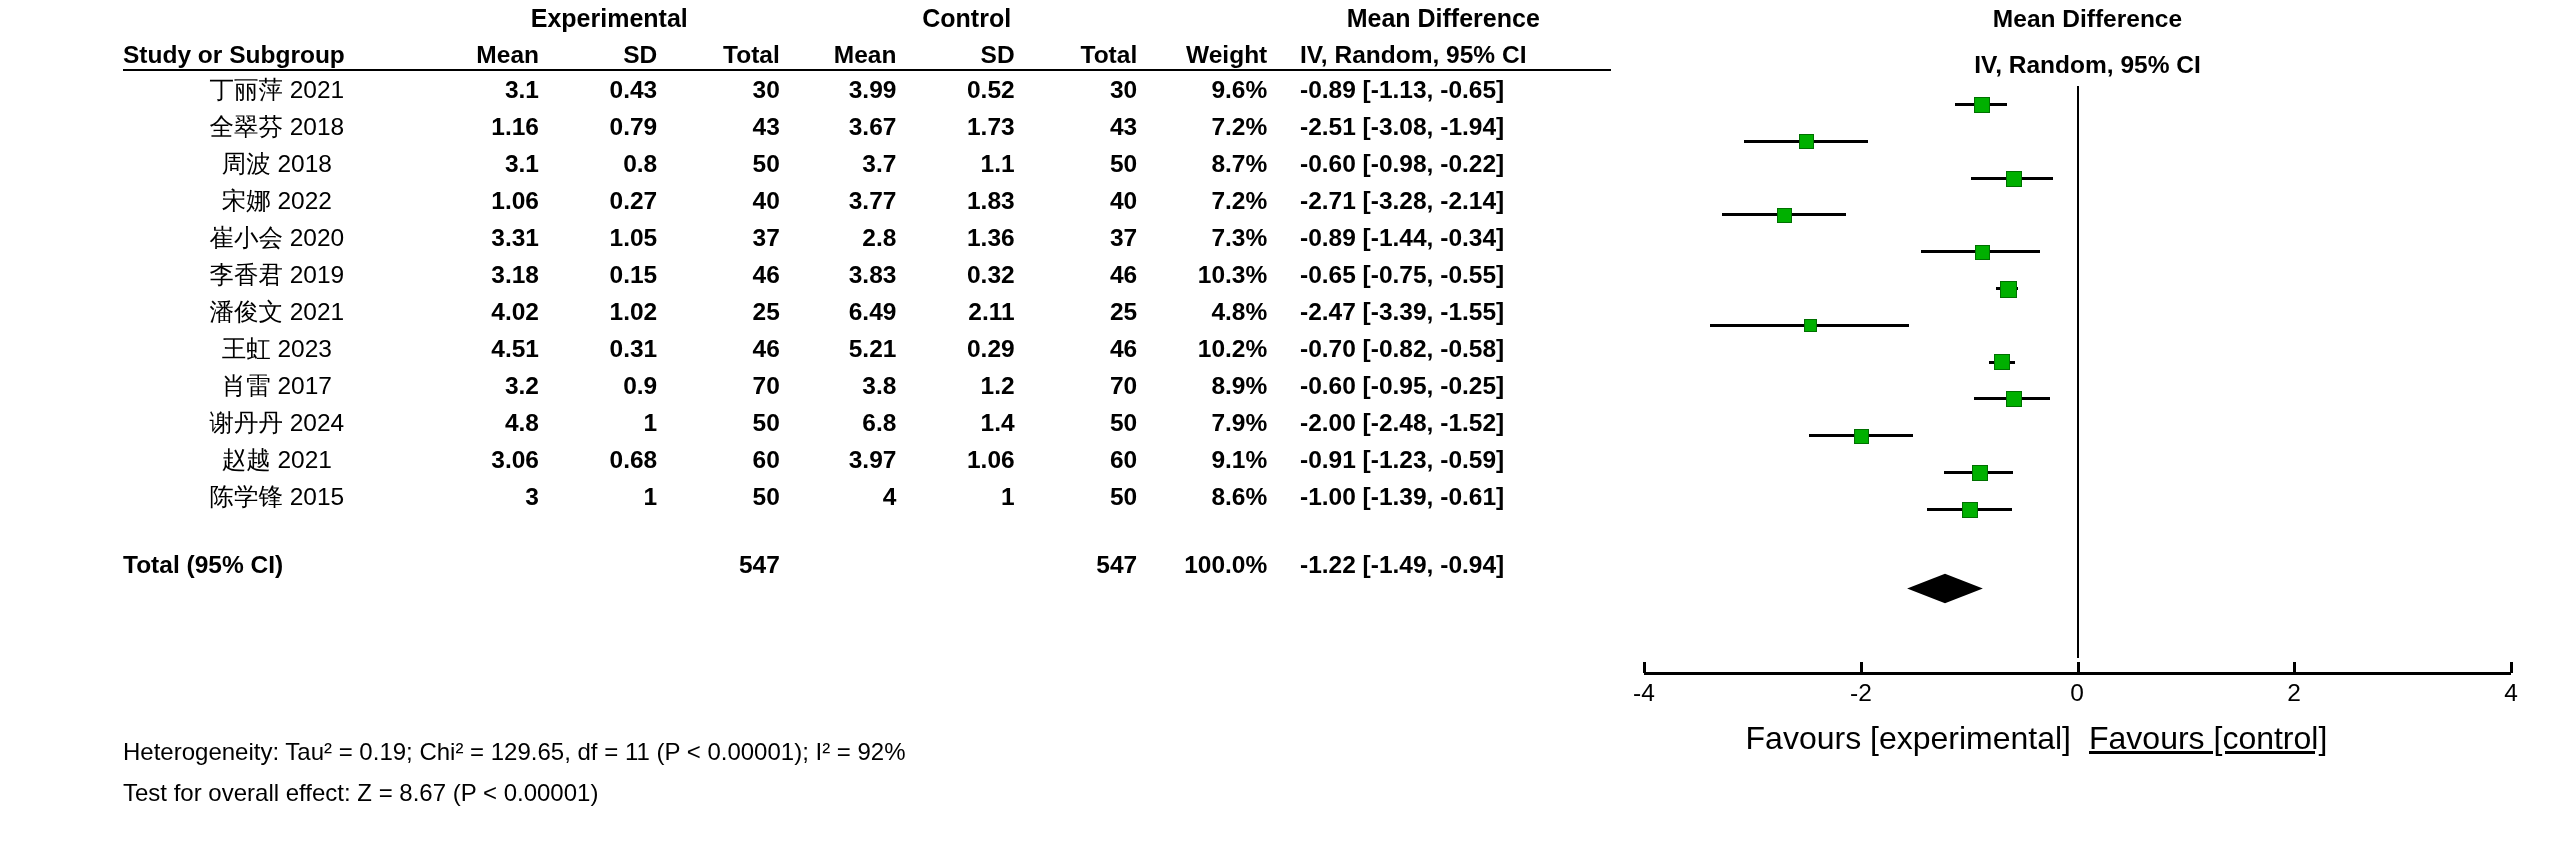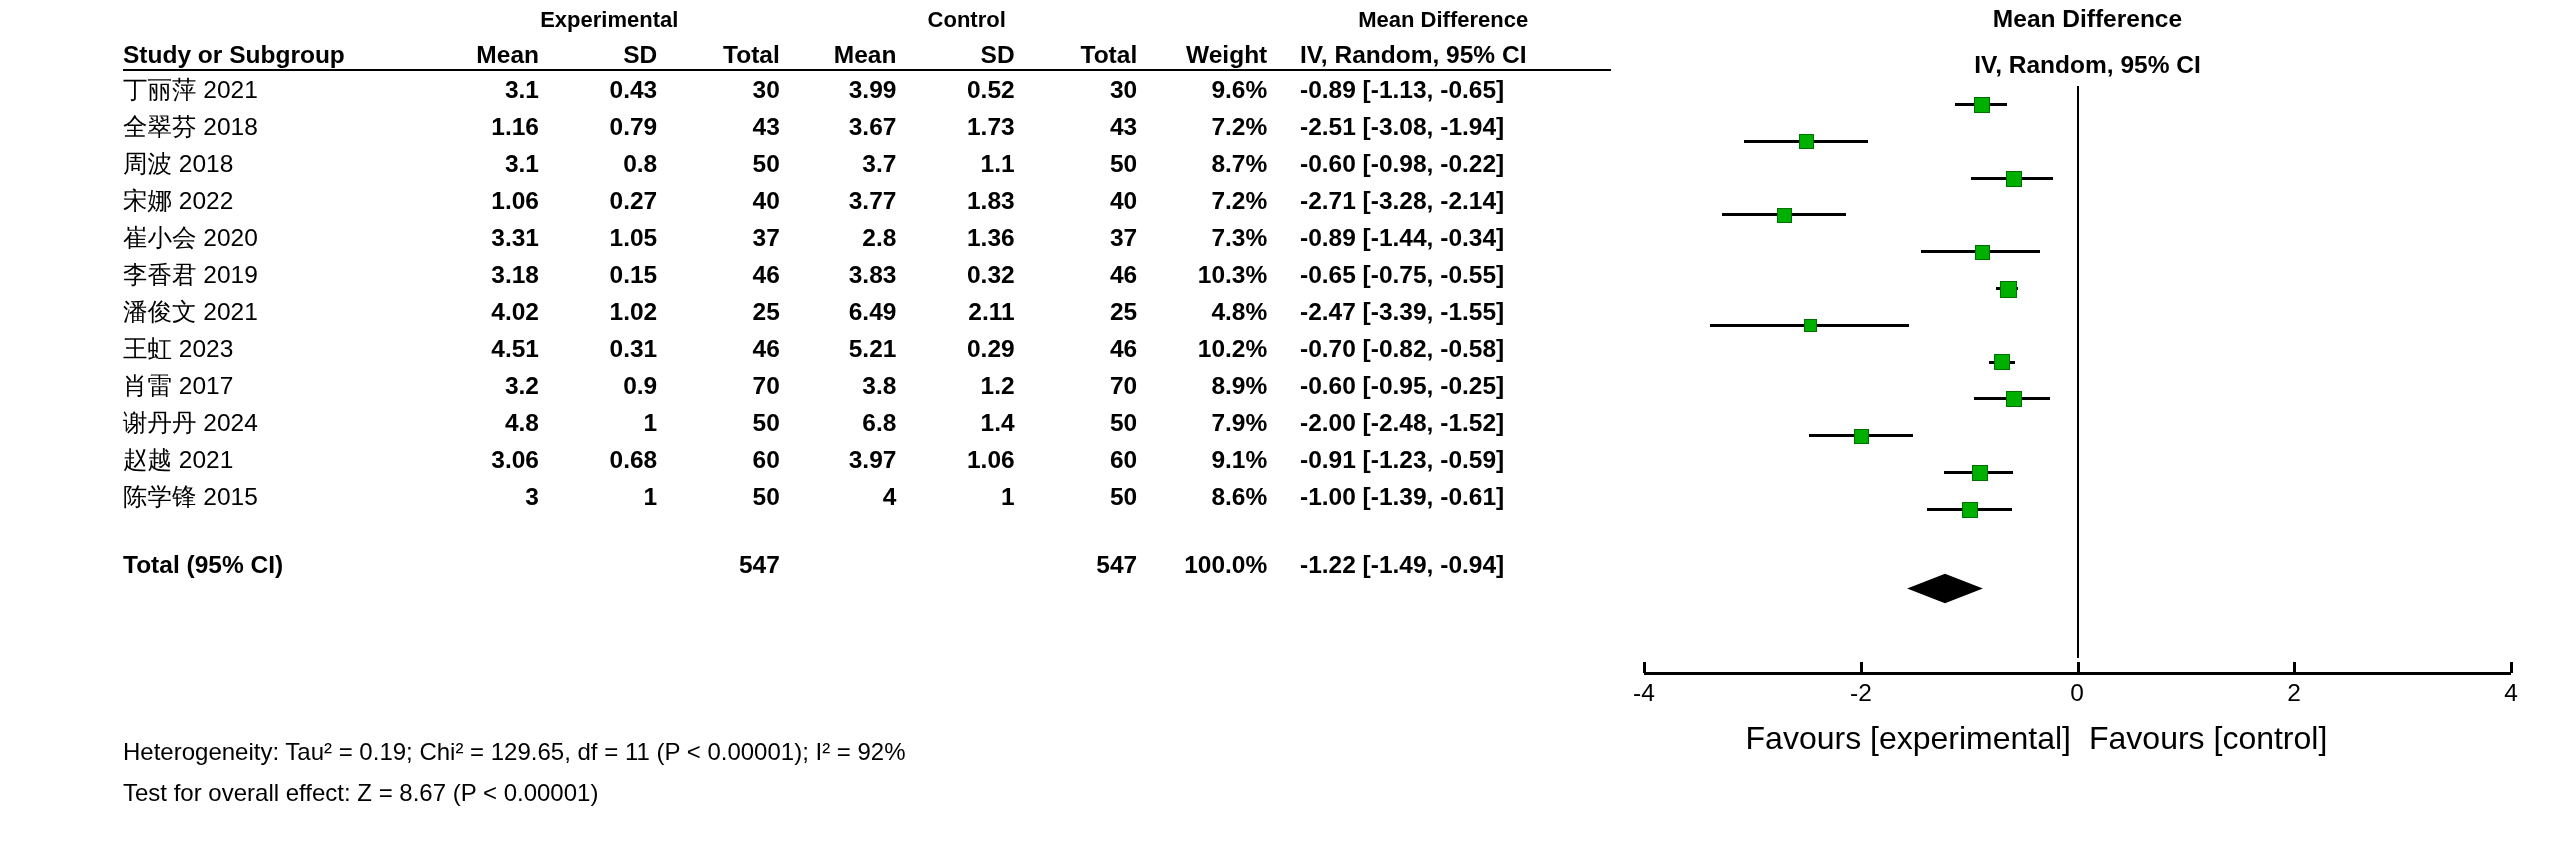"Experimental" .grp-head { font-size: 22px -> 25px }
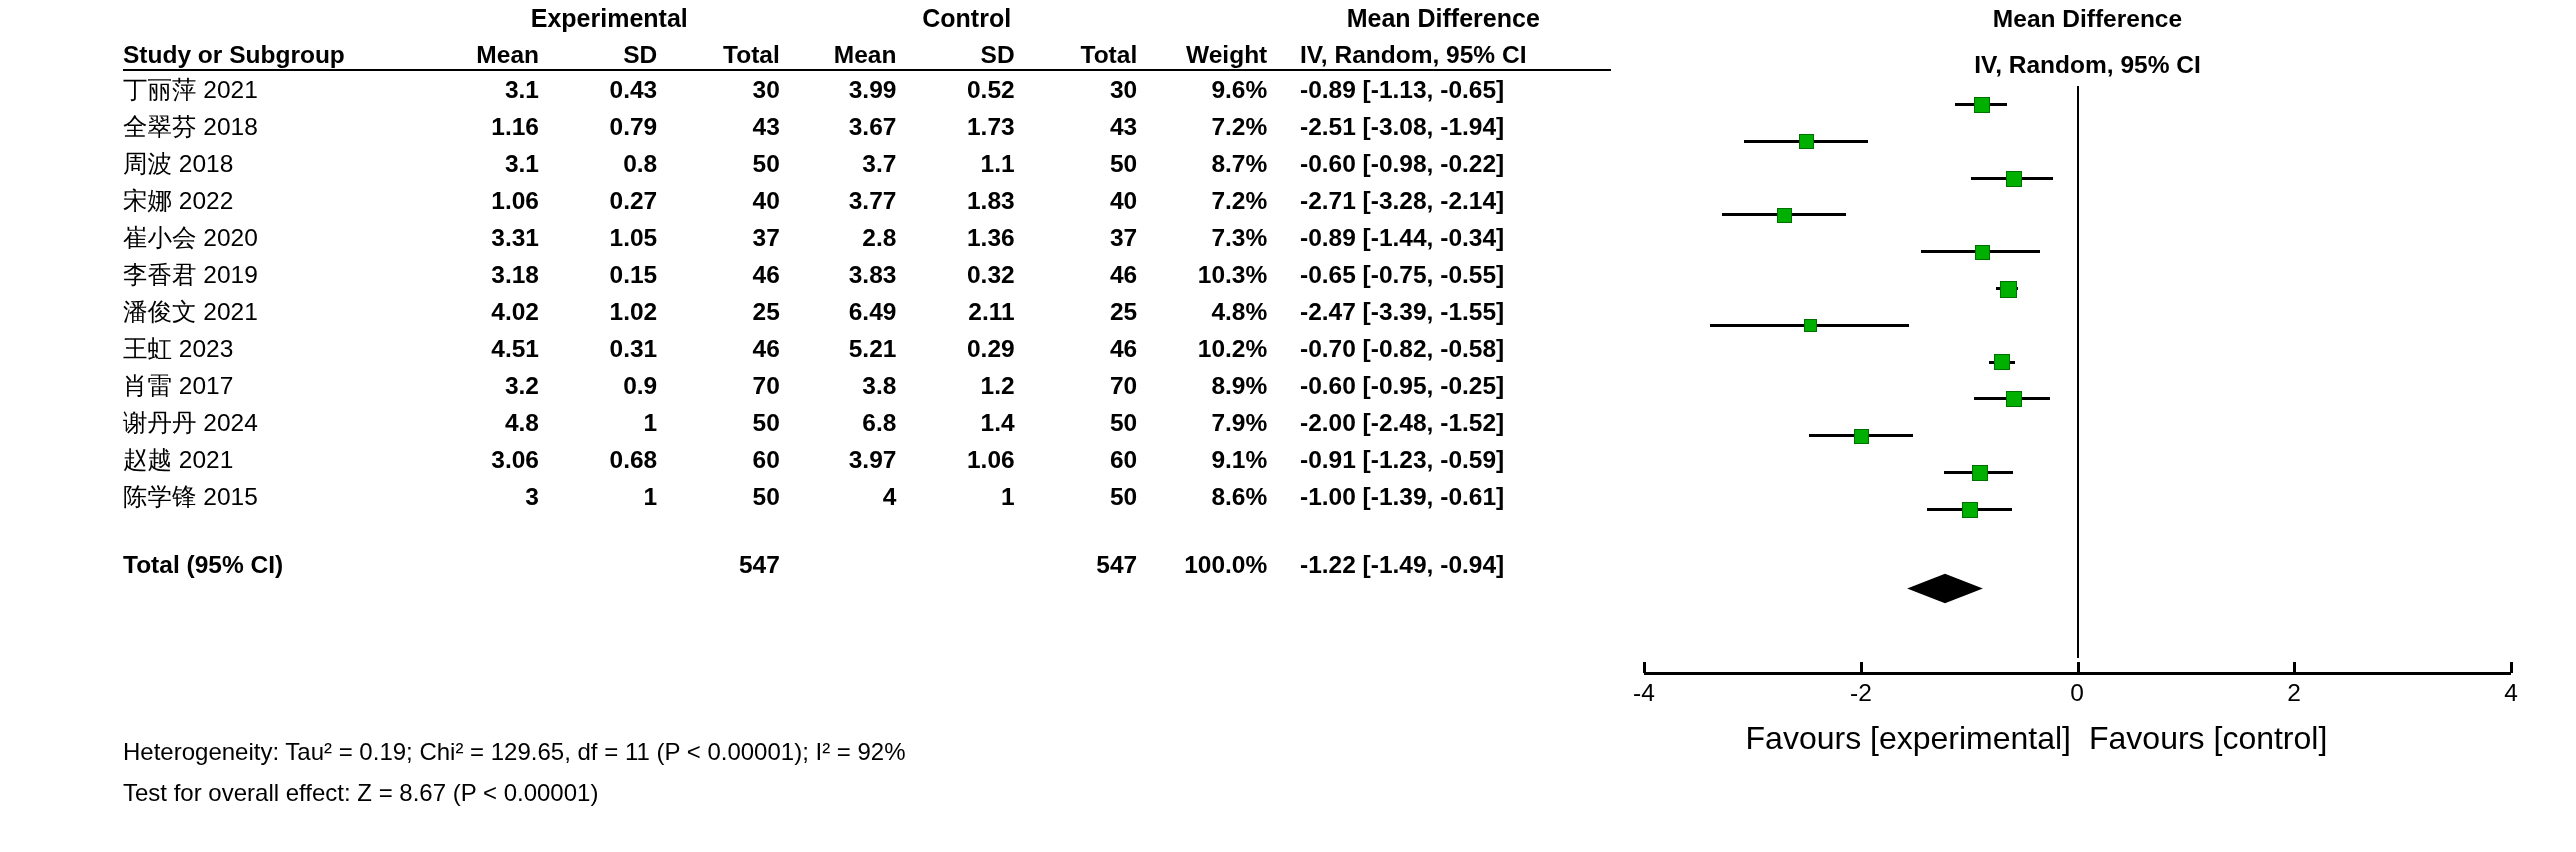"丁丽萍 2021" .data-row td.c-study { text-align: none -> center }
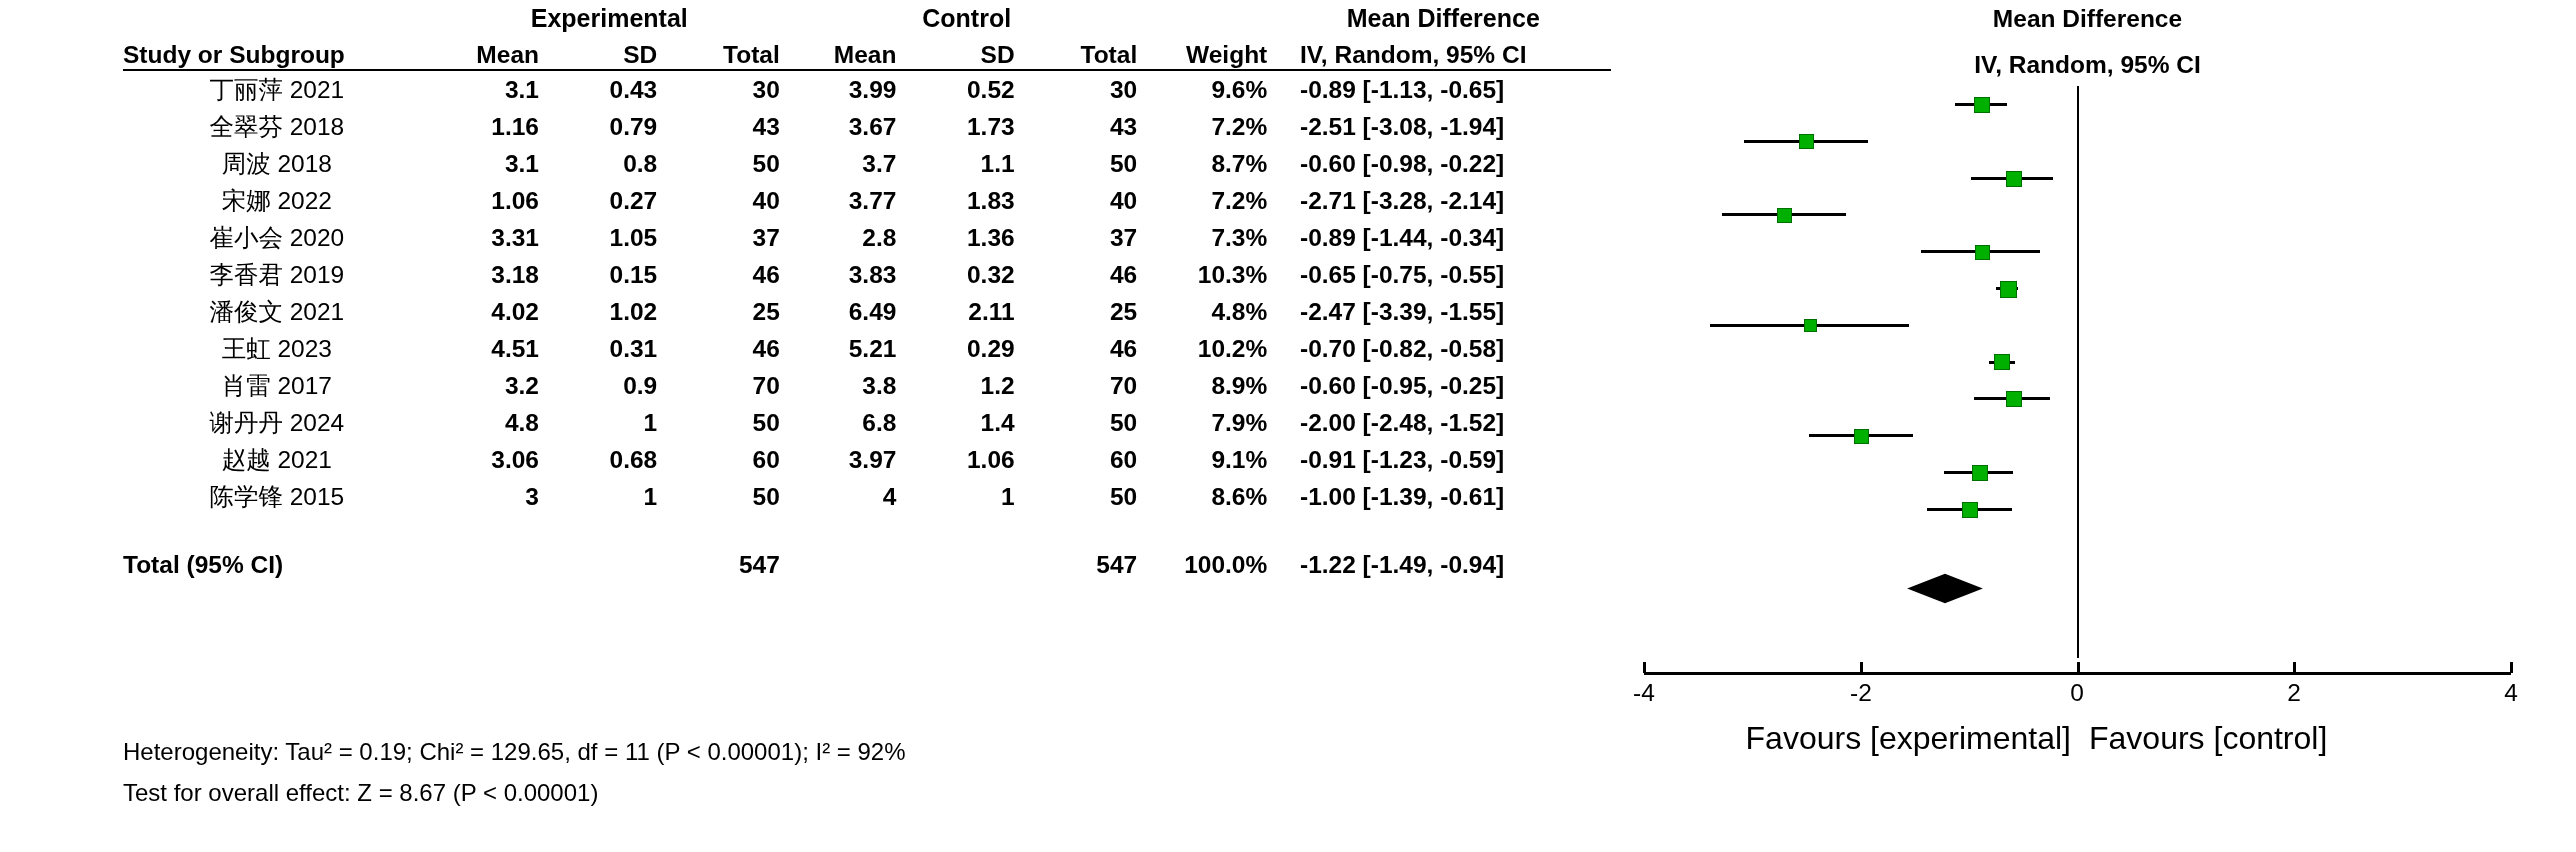"Favours [control]" div.favours { text-decoration: none -> underline }
